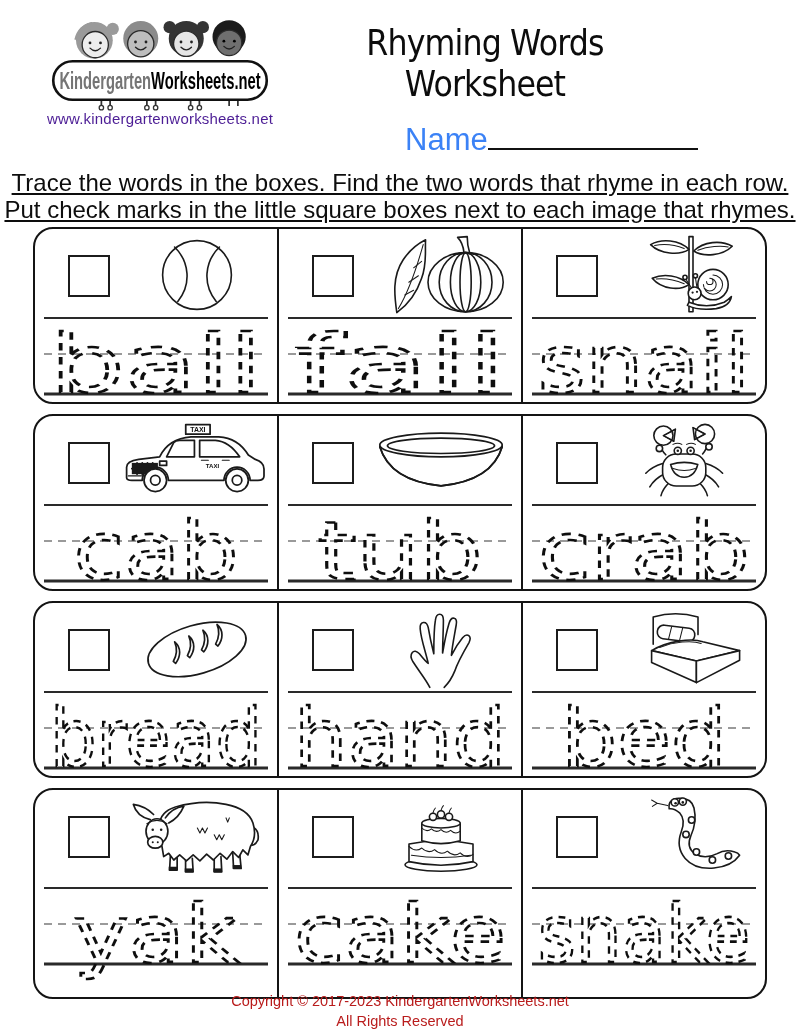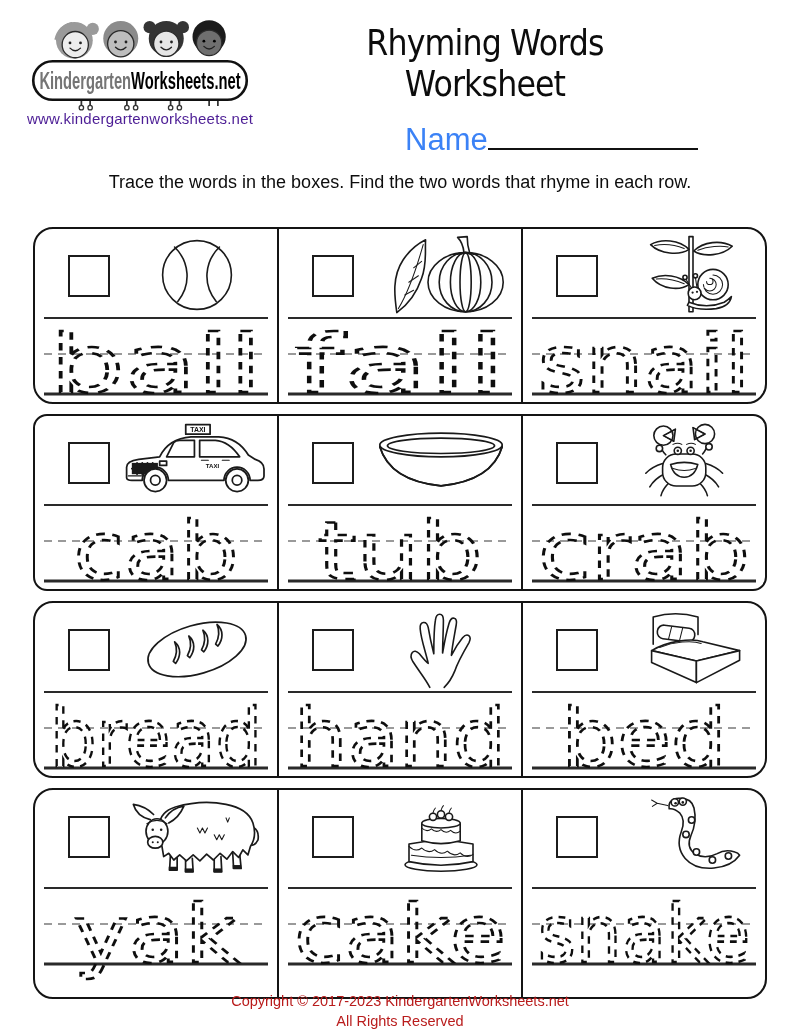"KindergartenWorksheets.net" .logo-wrap { left: 14px -> 34px }
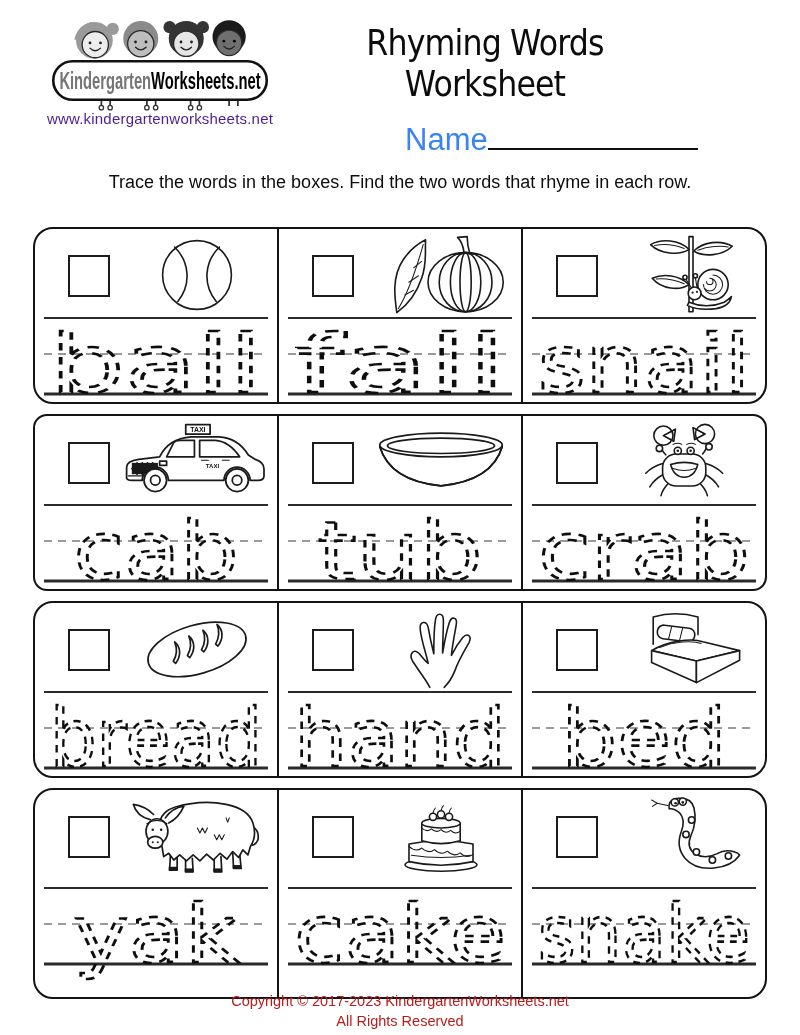"Trace the words in the" .instructions { font-size: 18px -> 24px; text-decoration: none -> underline }
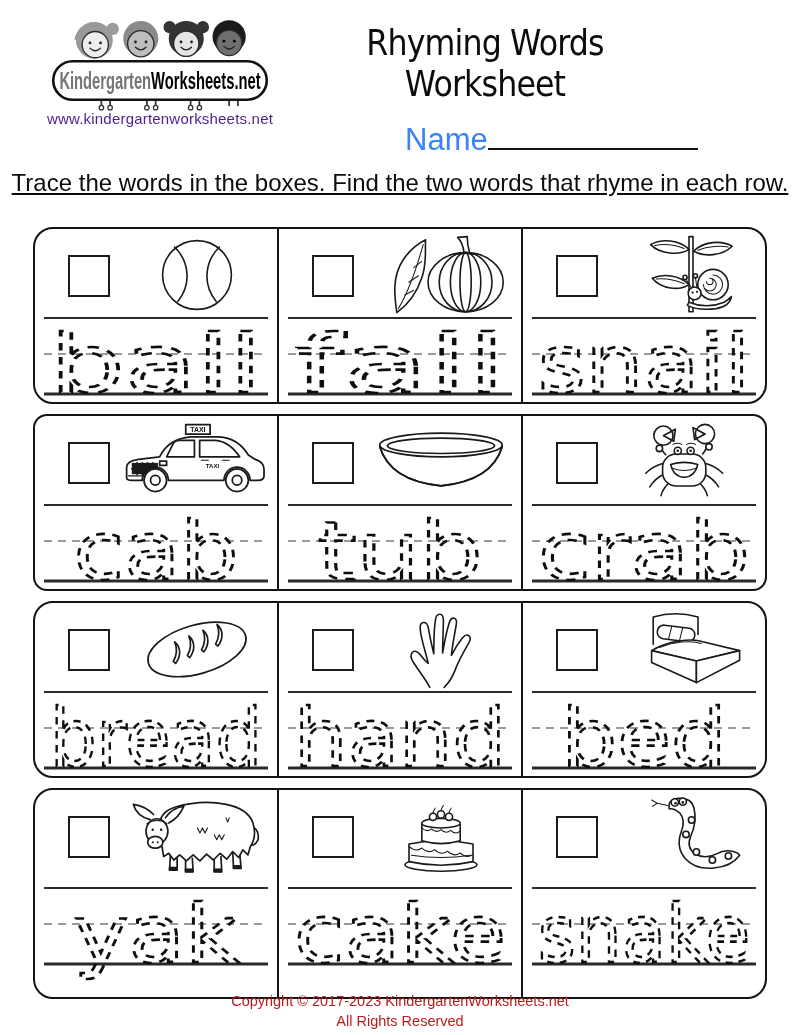"Put check marks in the" div { html: none -> <div>Put check marks in the little square boxes next to each image that rhymes.</div> }
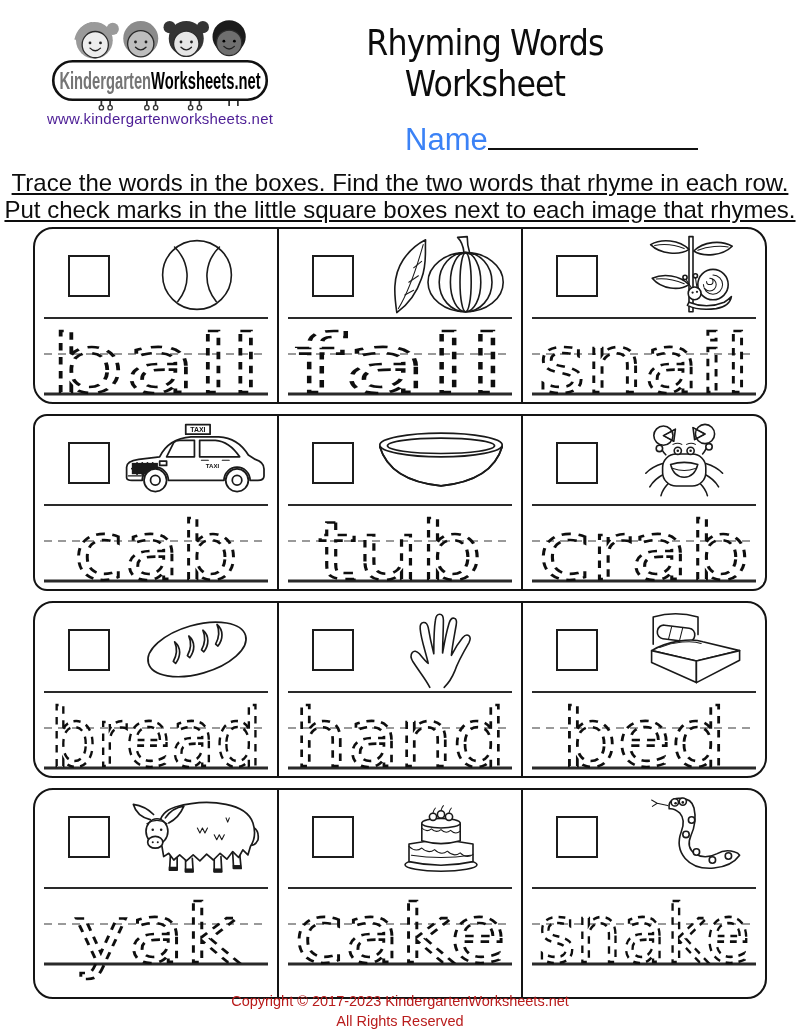"cab" .row-2 { border-radius: 14px -> none }
